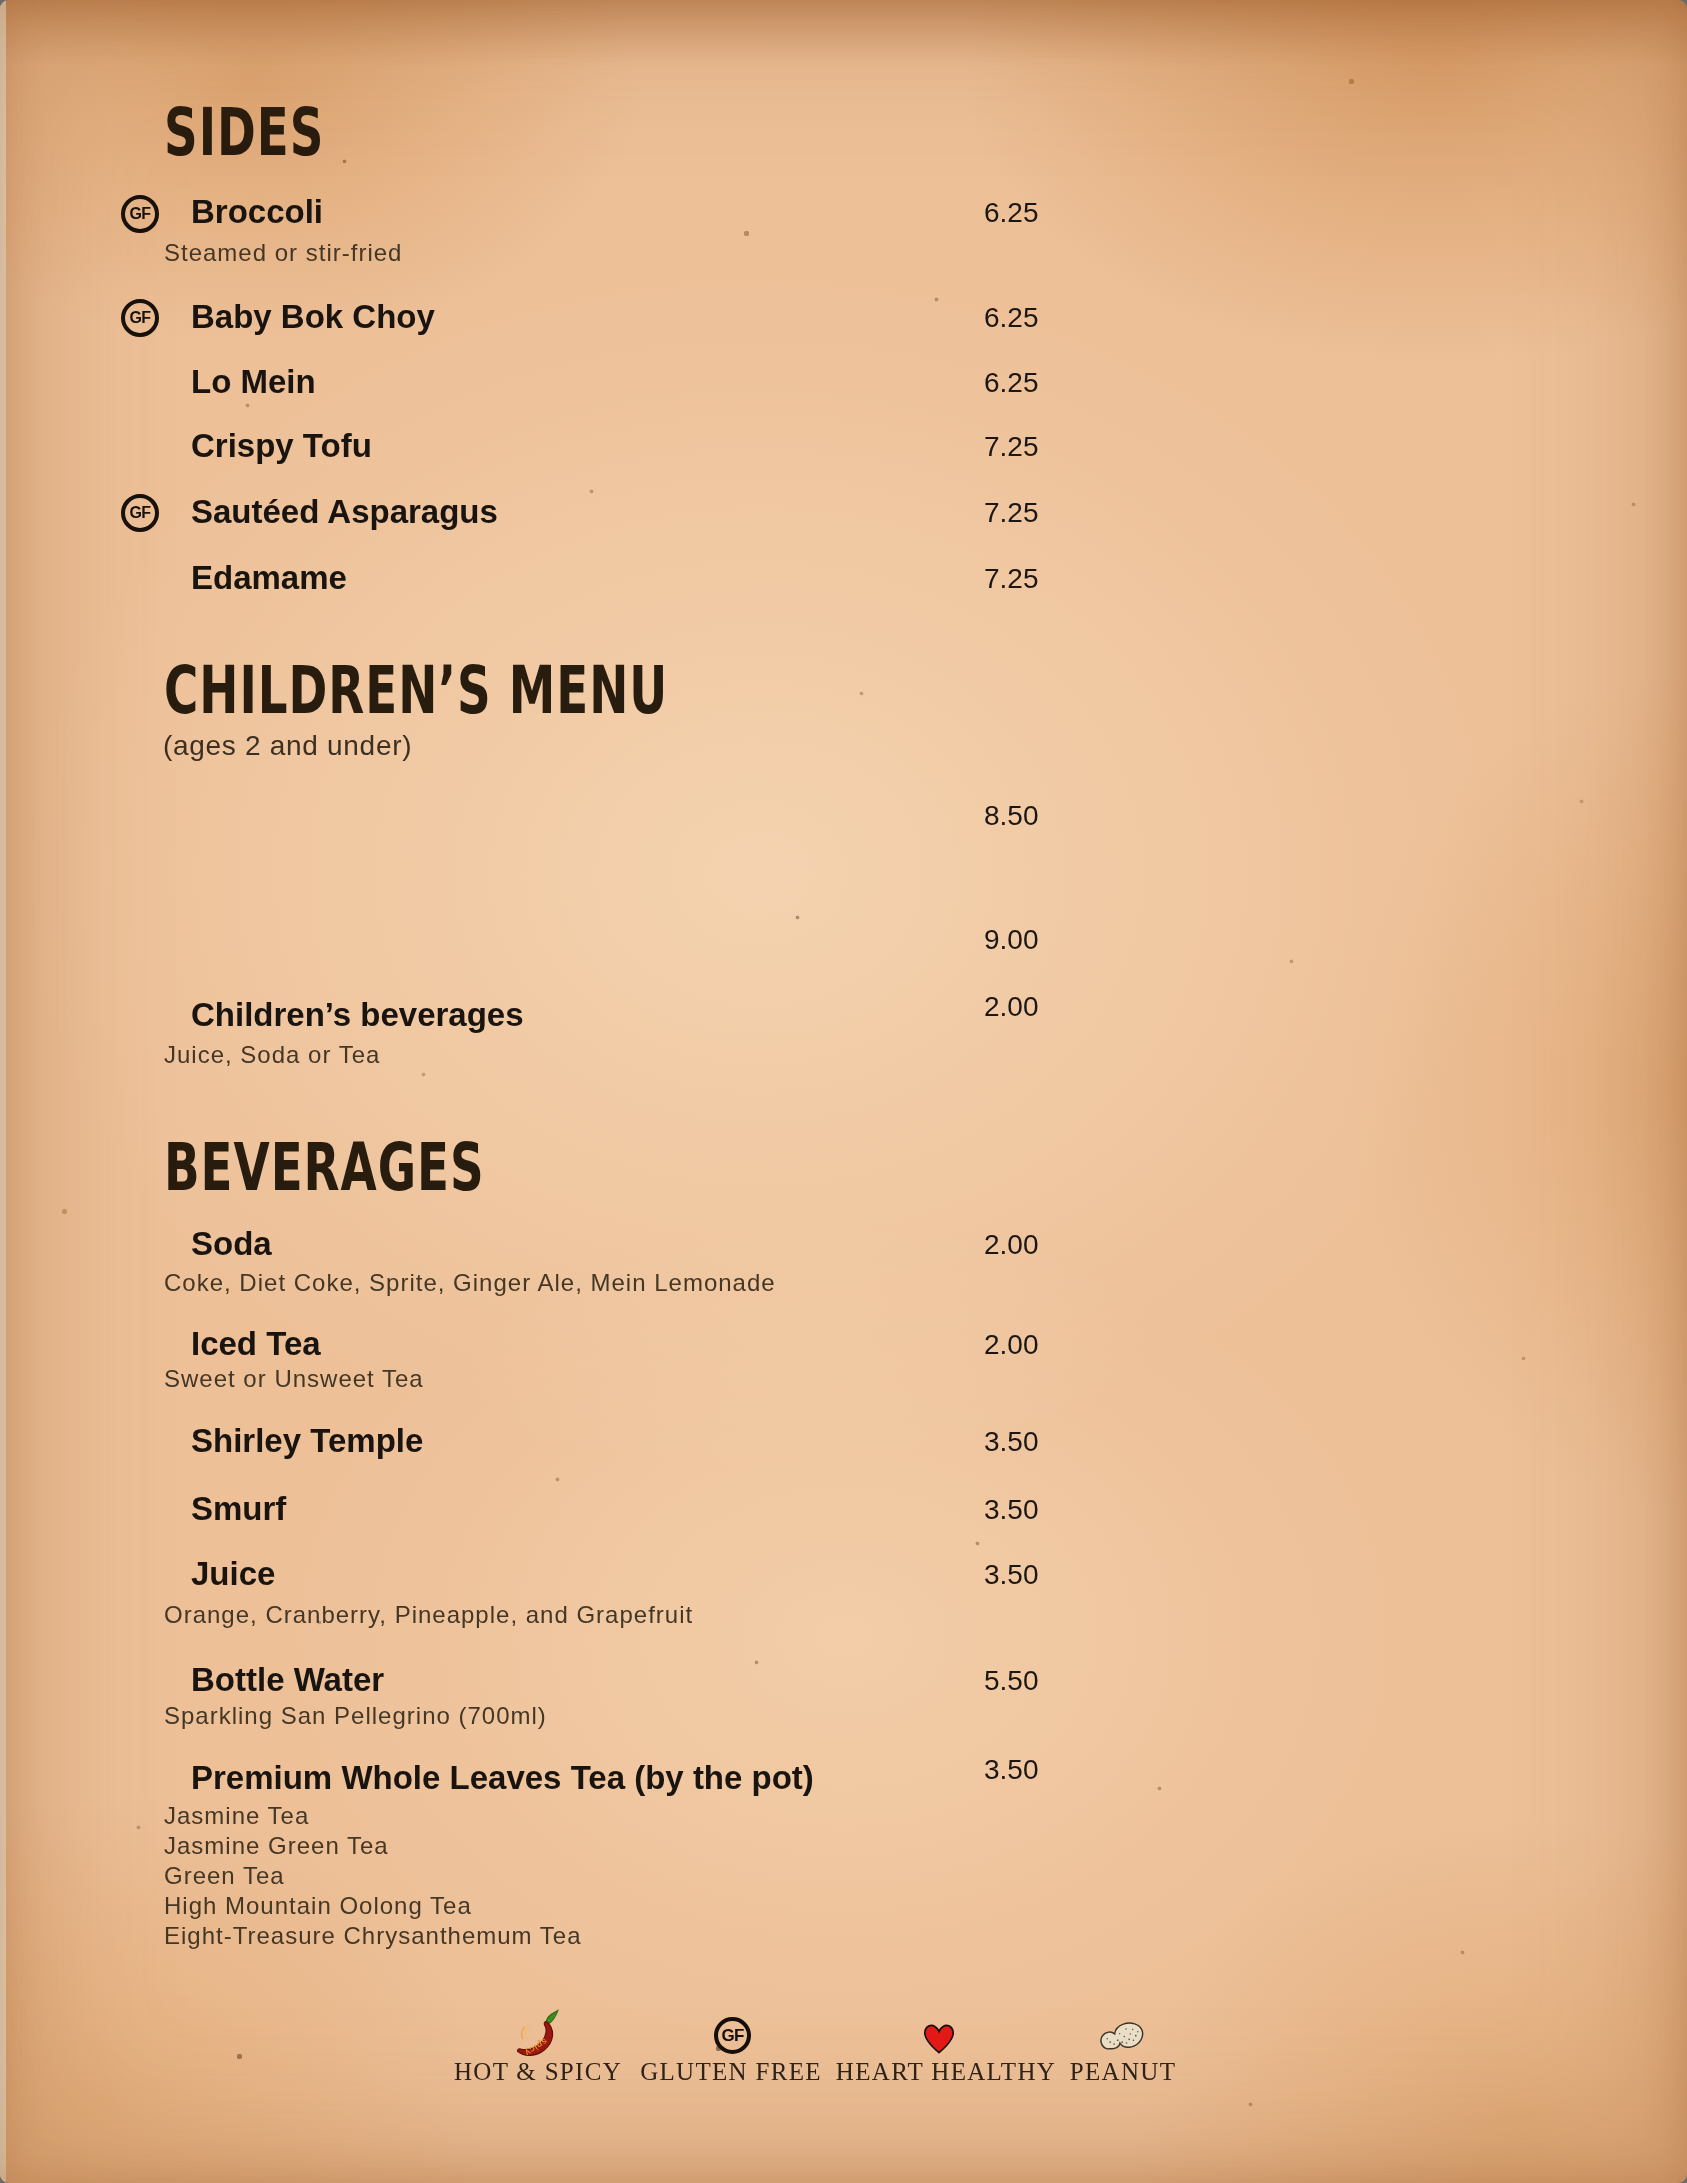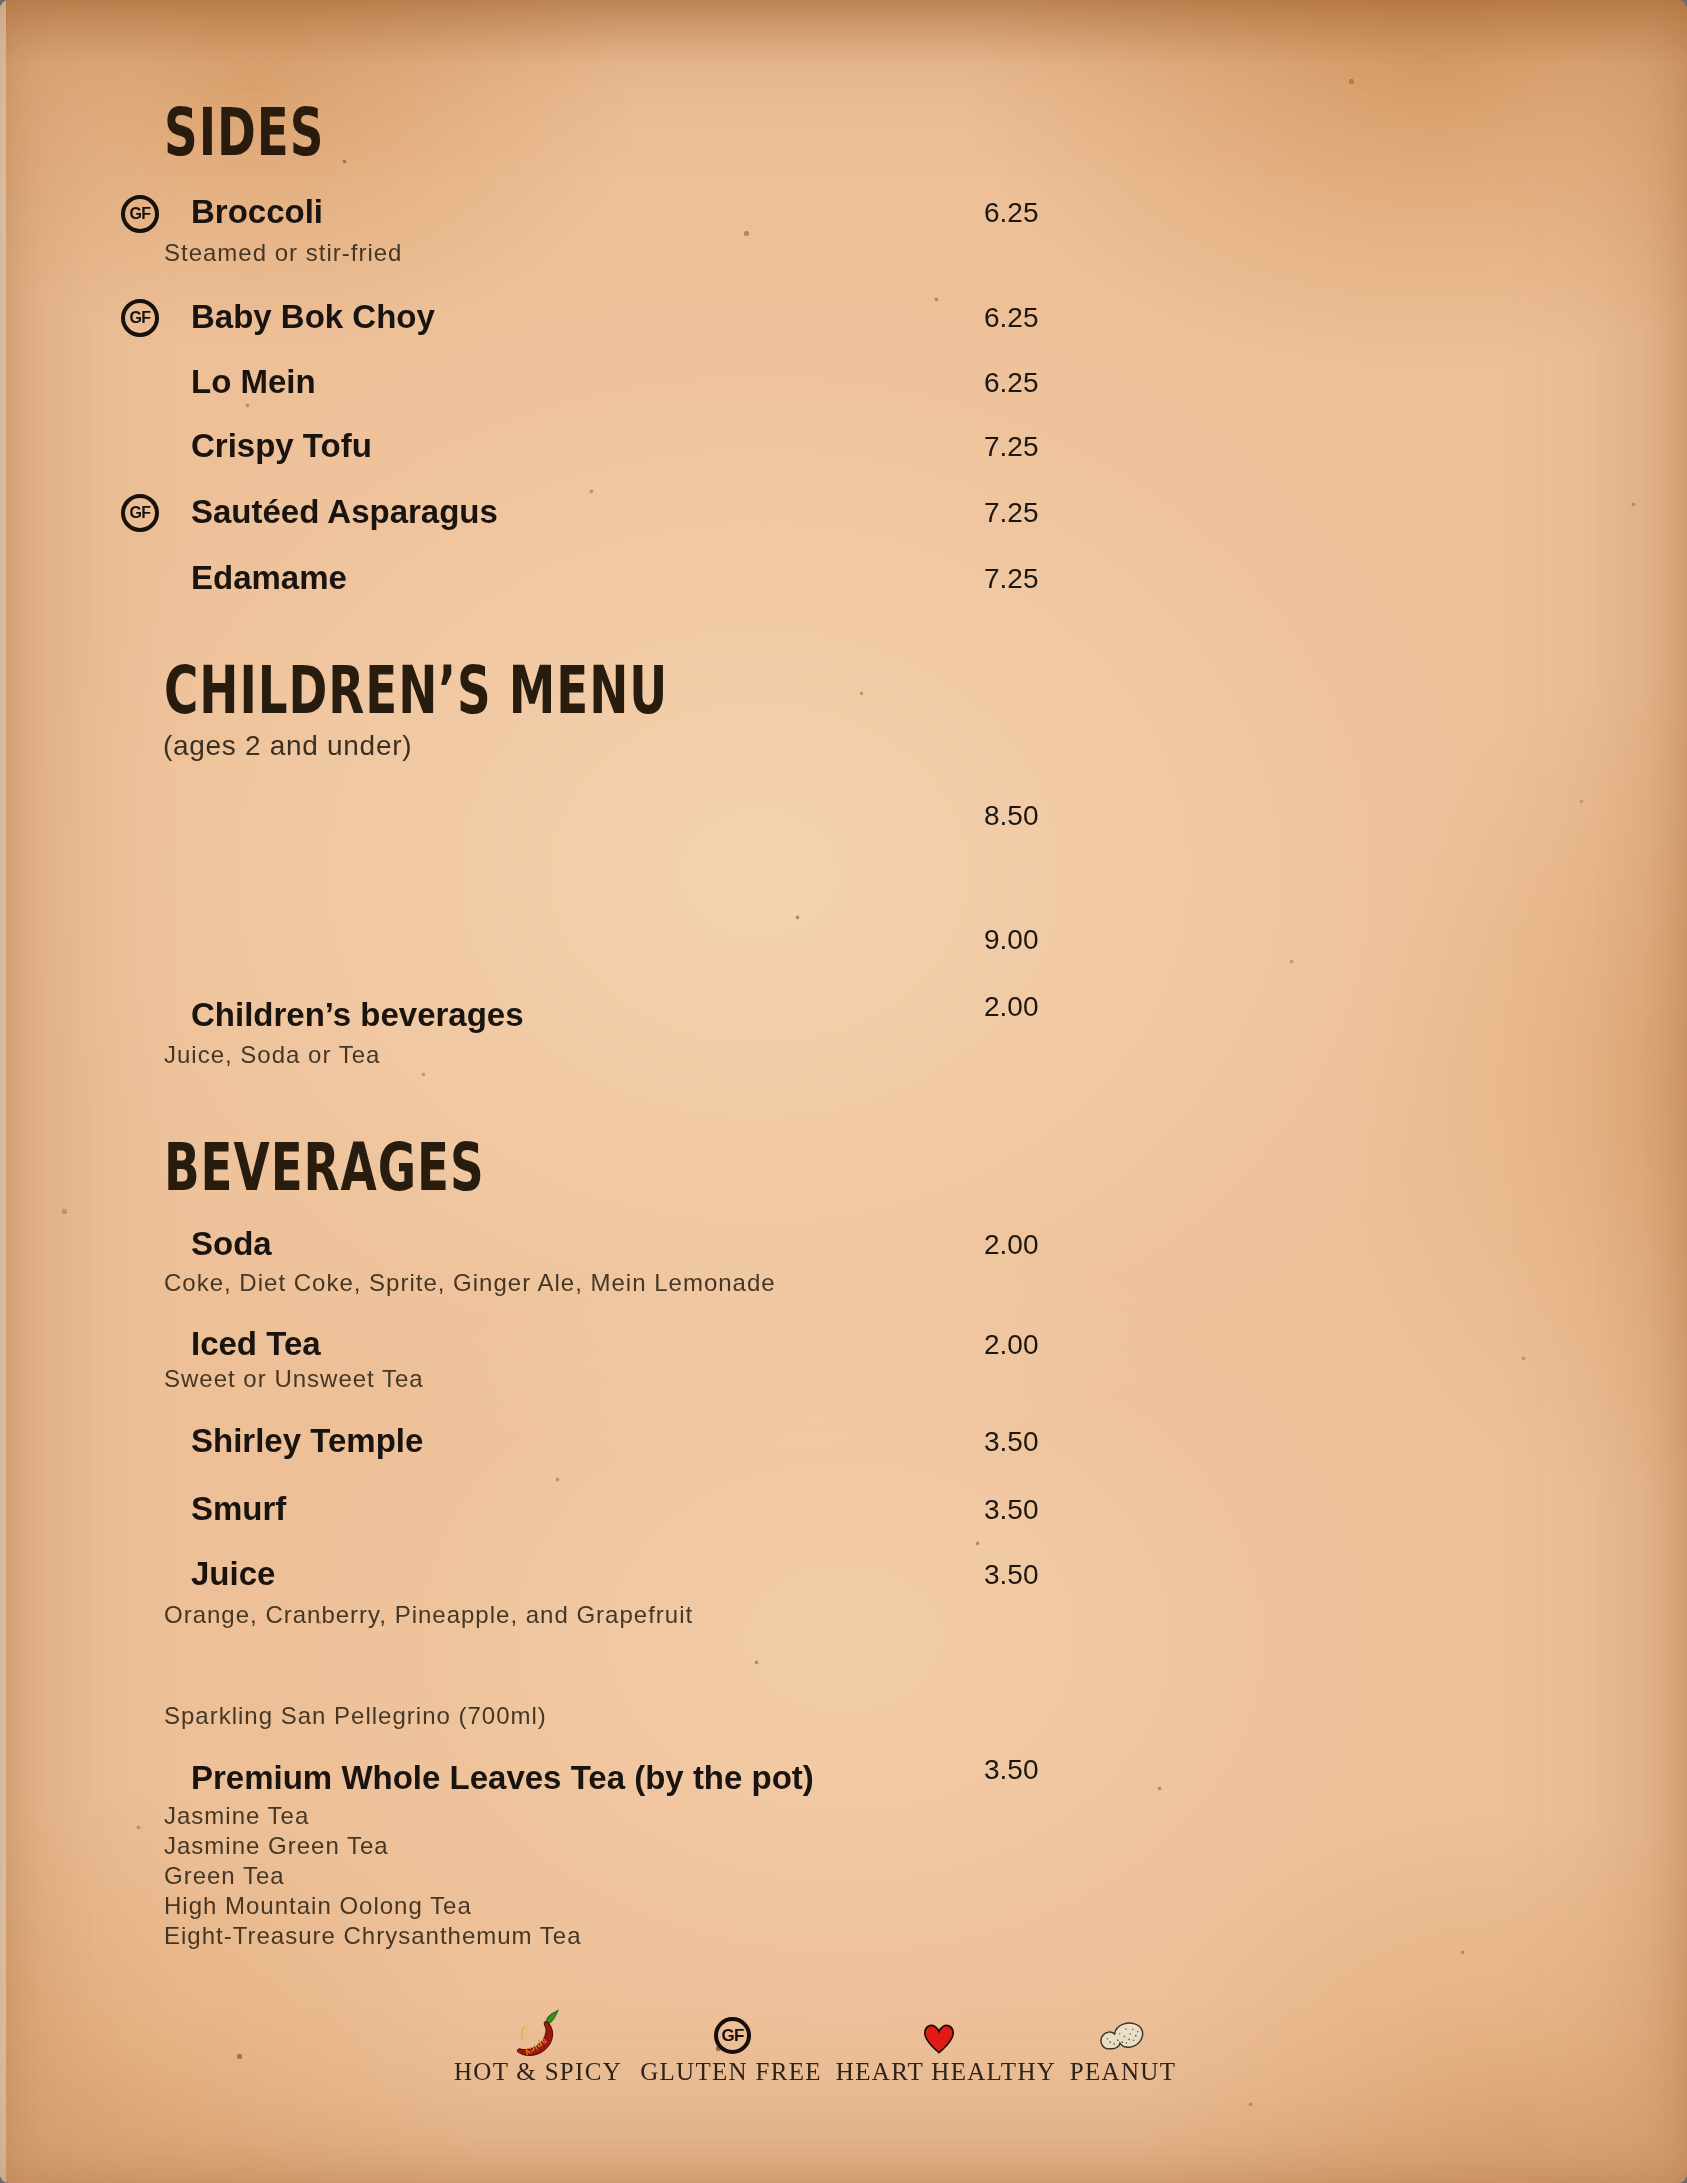"Bottle Water" div.row { html: none -> <div> <span>Bottle Water</span> <span>5.50</span> </div> }
